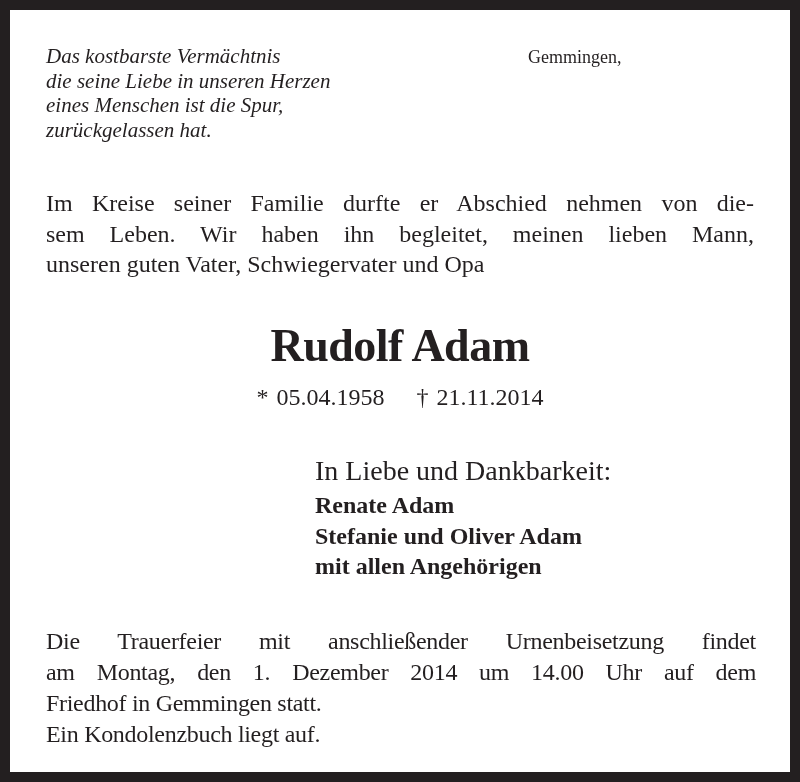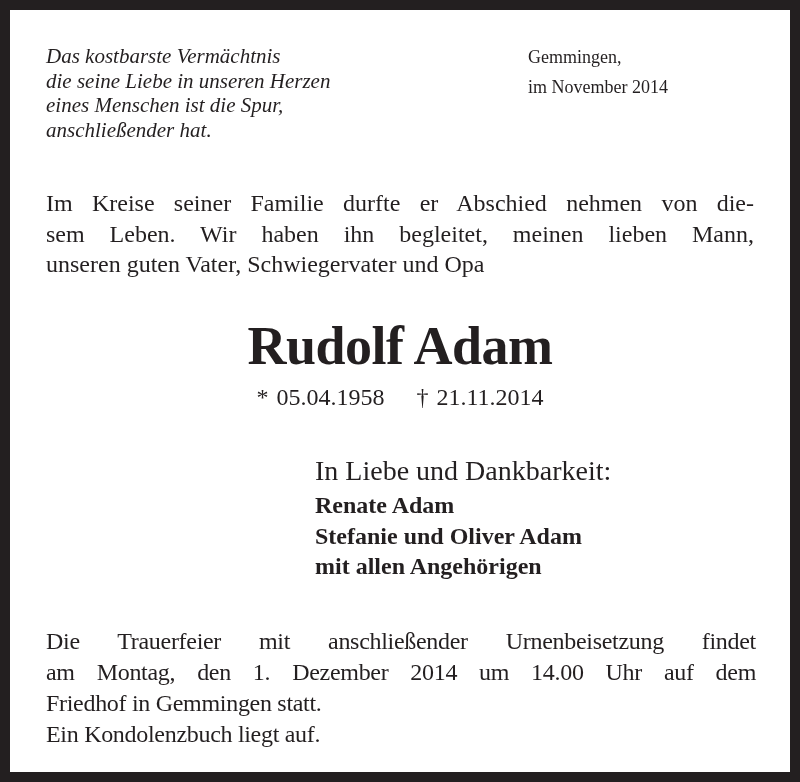"im November 2014" span.line { html: <span>im November 2014</span> -> none }
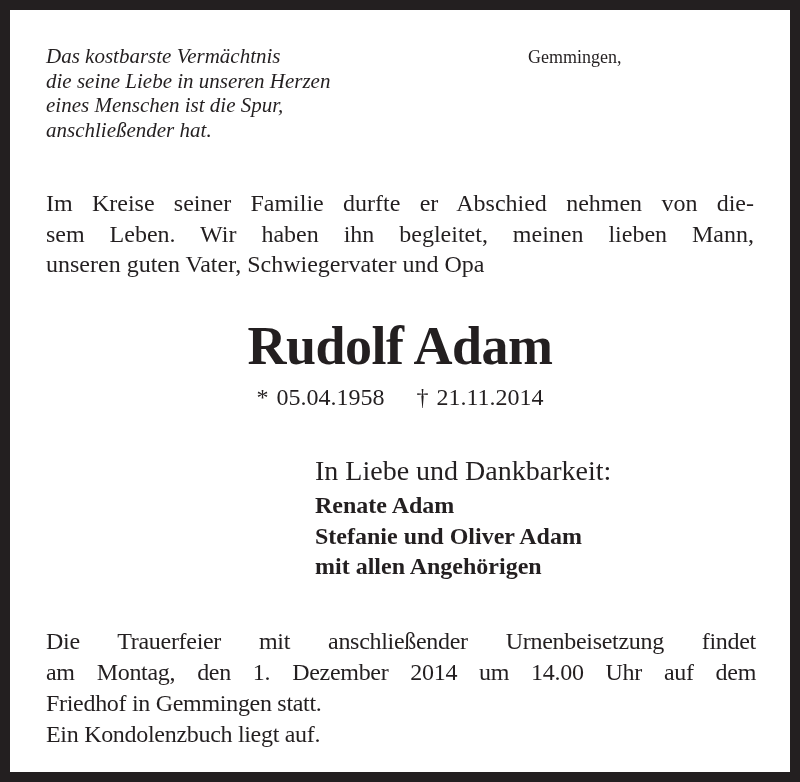"anschließender hat." span.line { text: anschließender -> zurückgelassen }
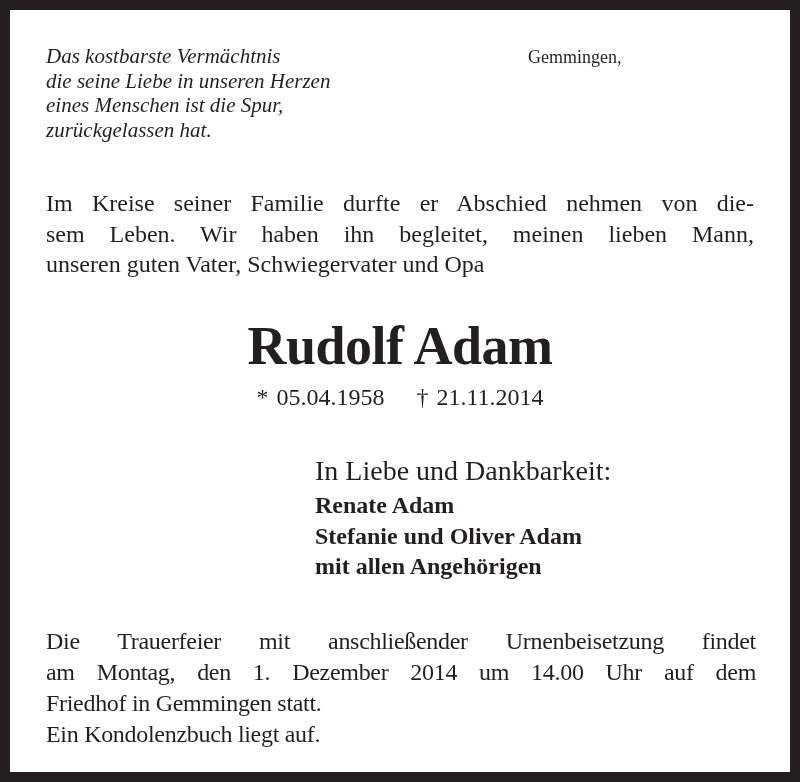"Rudolf Adam" .name { font-size: 54px -> 46px }
